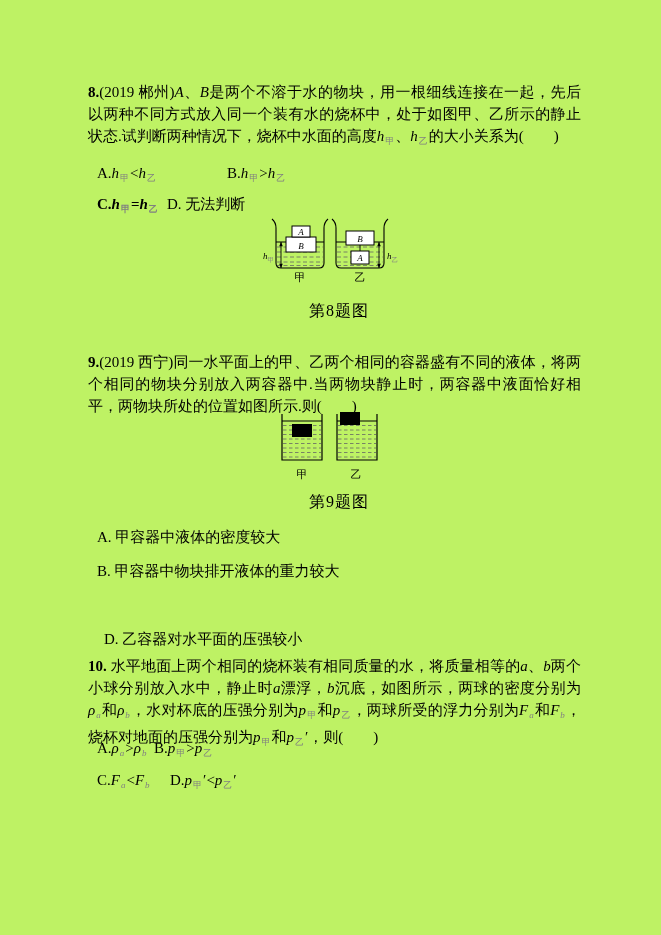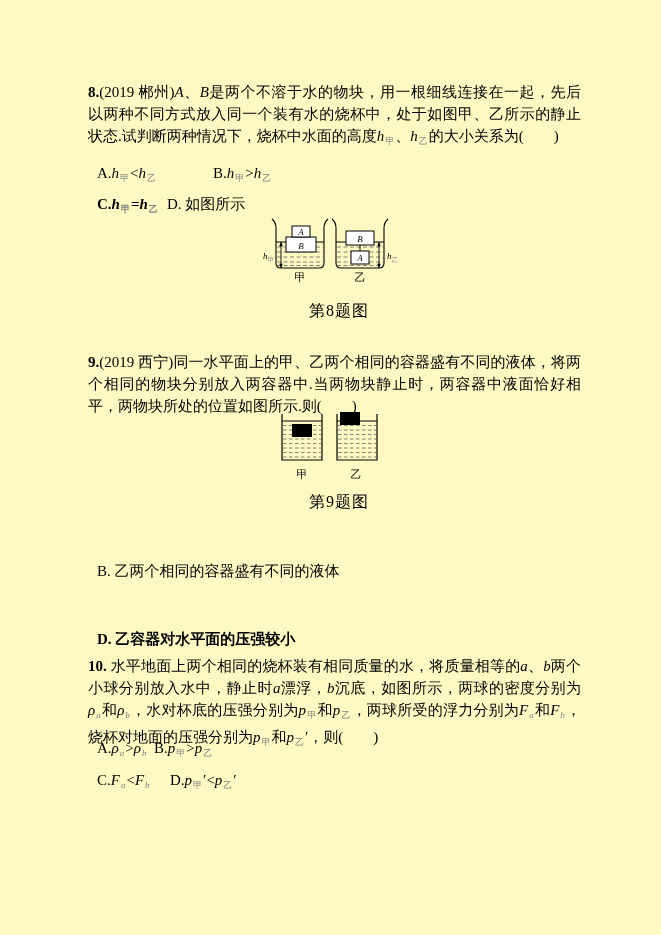"8.(2019" .page { background: #fef9c3 -> #bef264 }
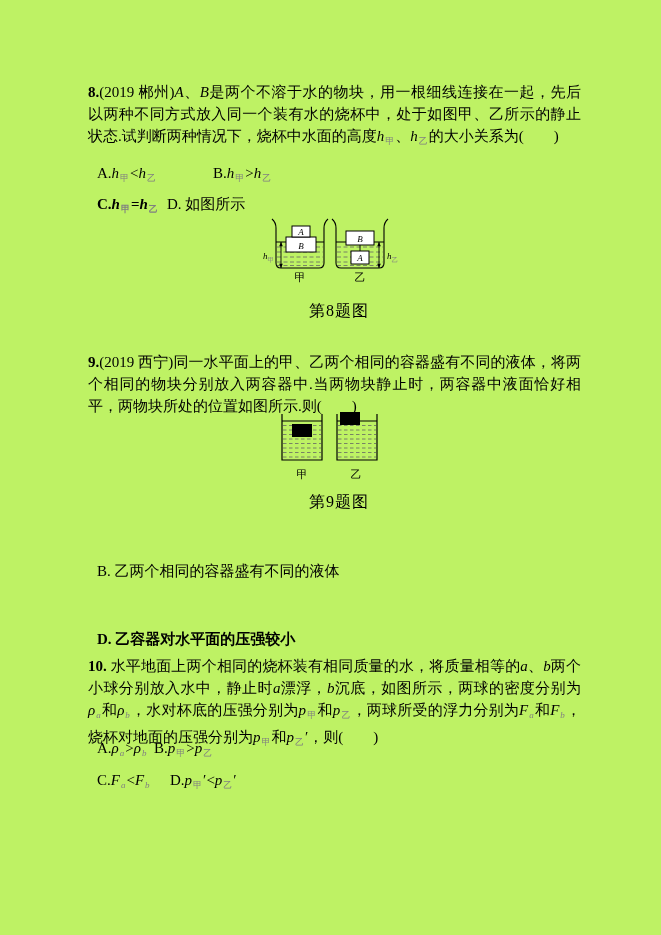"B.h甲>h乙" div.opt { left: 213px -> 227px }
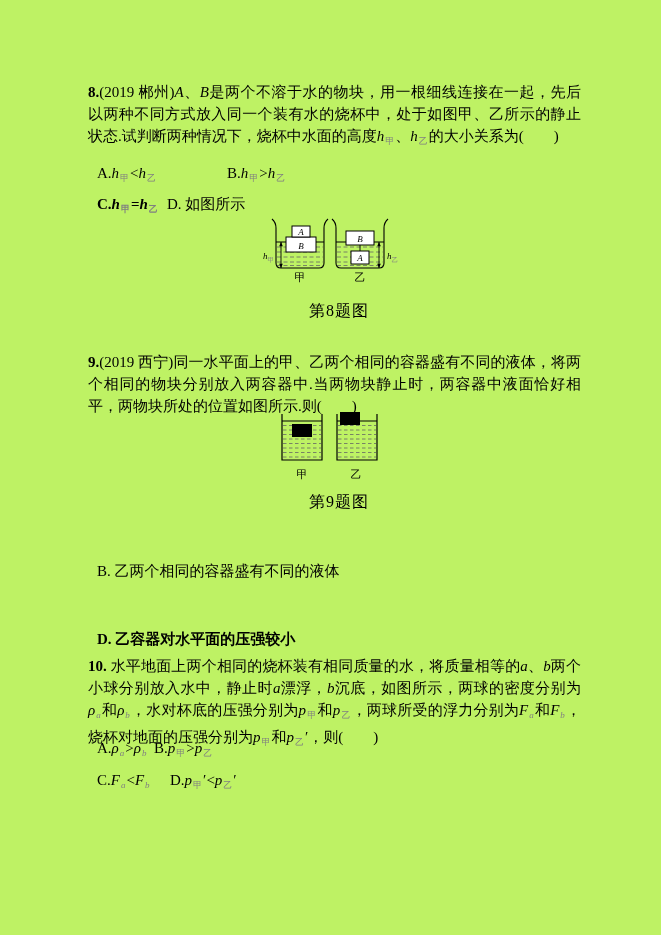"D. 如图所示" span.seg-n { text: 如图所示 -> 无法判断 }
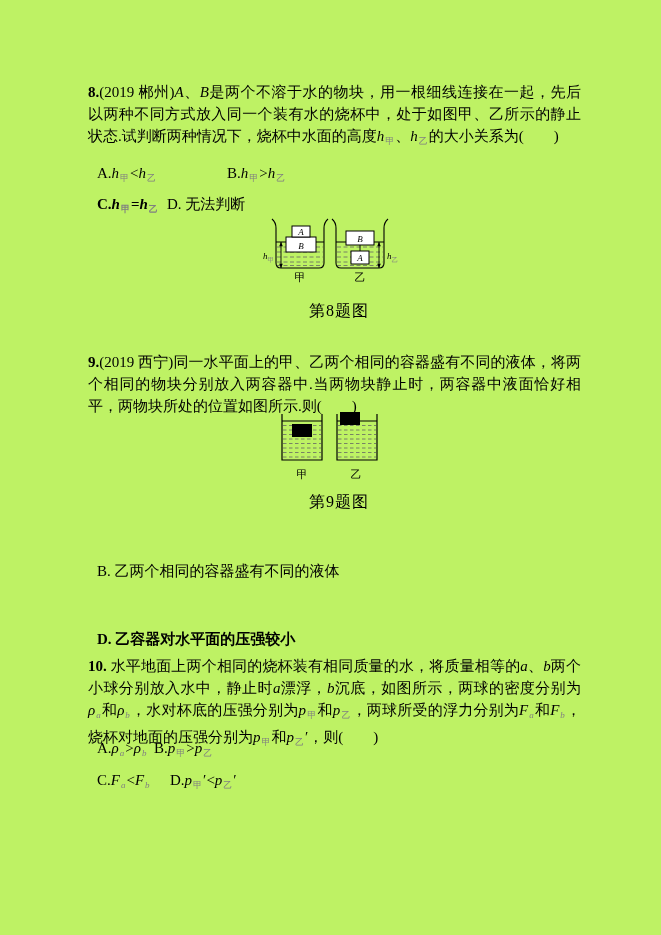"A. 甲容器中液体的密度较大" div.opt { html: none -> <div>A. 甲容器中液体的密度较大</div> }
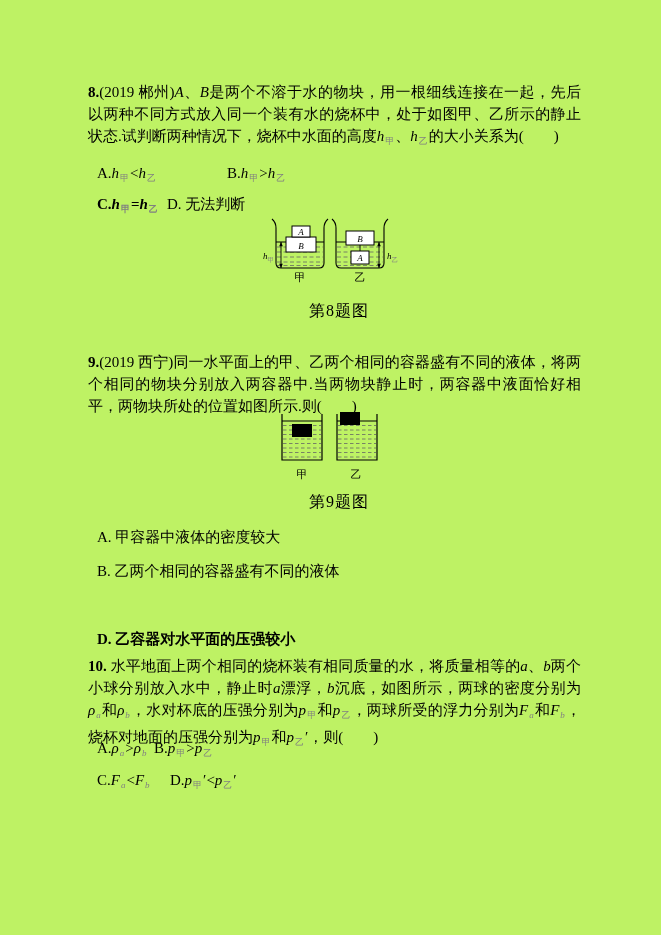"B. 乙两个相同的容器盛有不同的液体" div.opt { text: 乙两个相同的容器盛有不同的液体 -> 甲容器中物块排开液体的重力较大 }
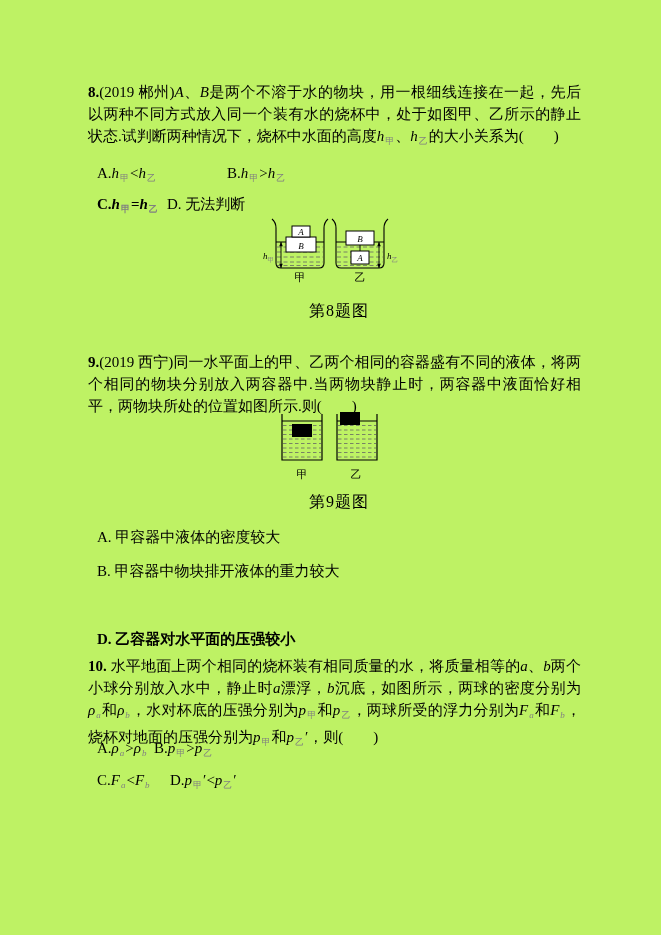"D. 乙容器对水平面的压强较小" div.opt { font-weight: bold -> none; left: 97px -> 104px }
